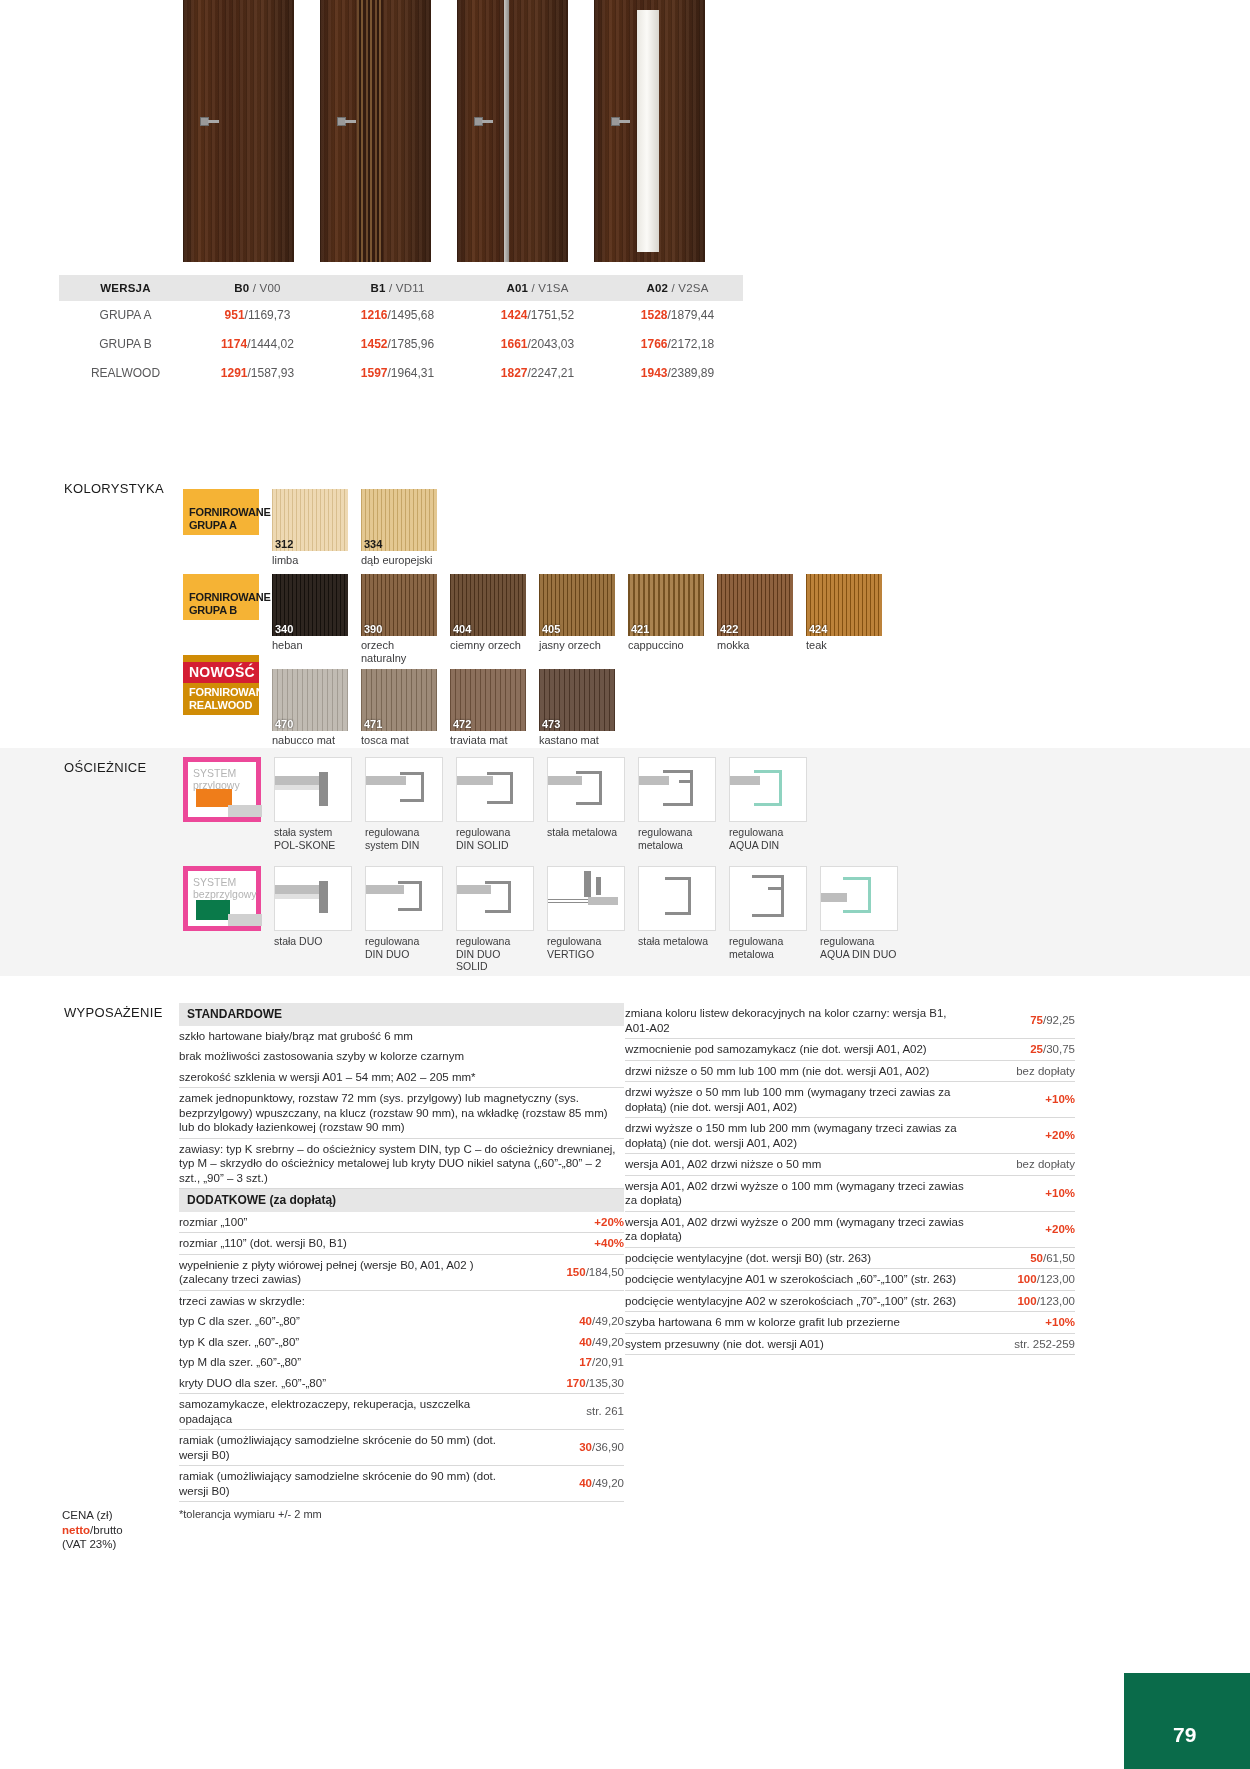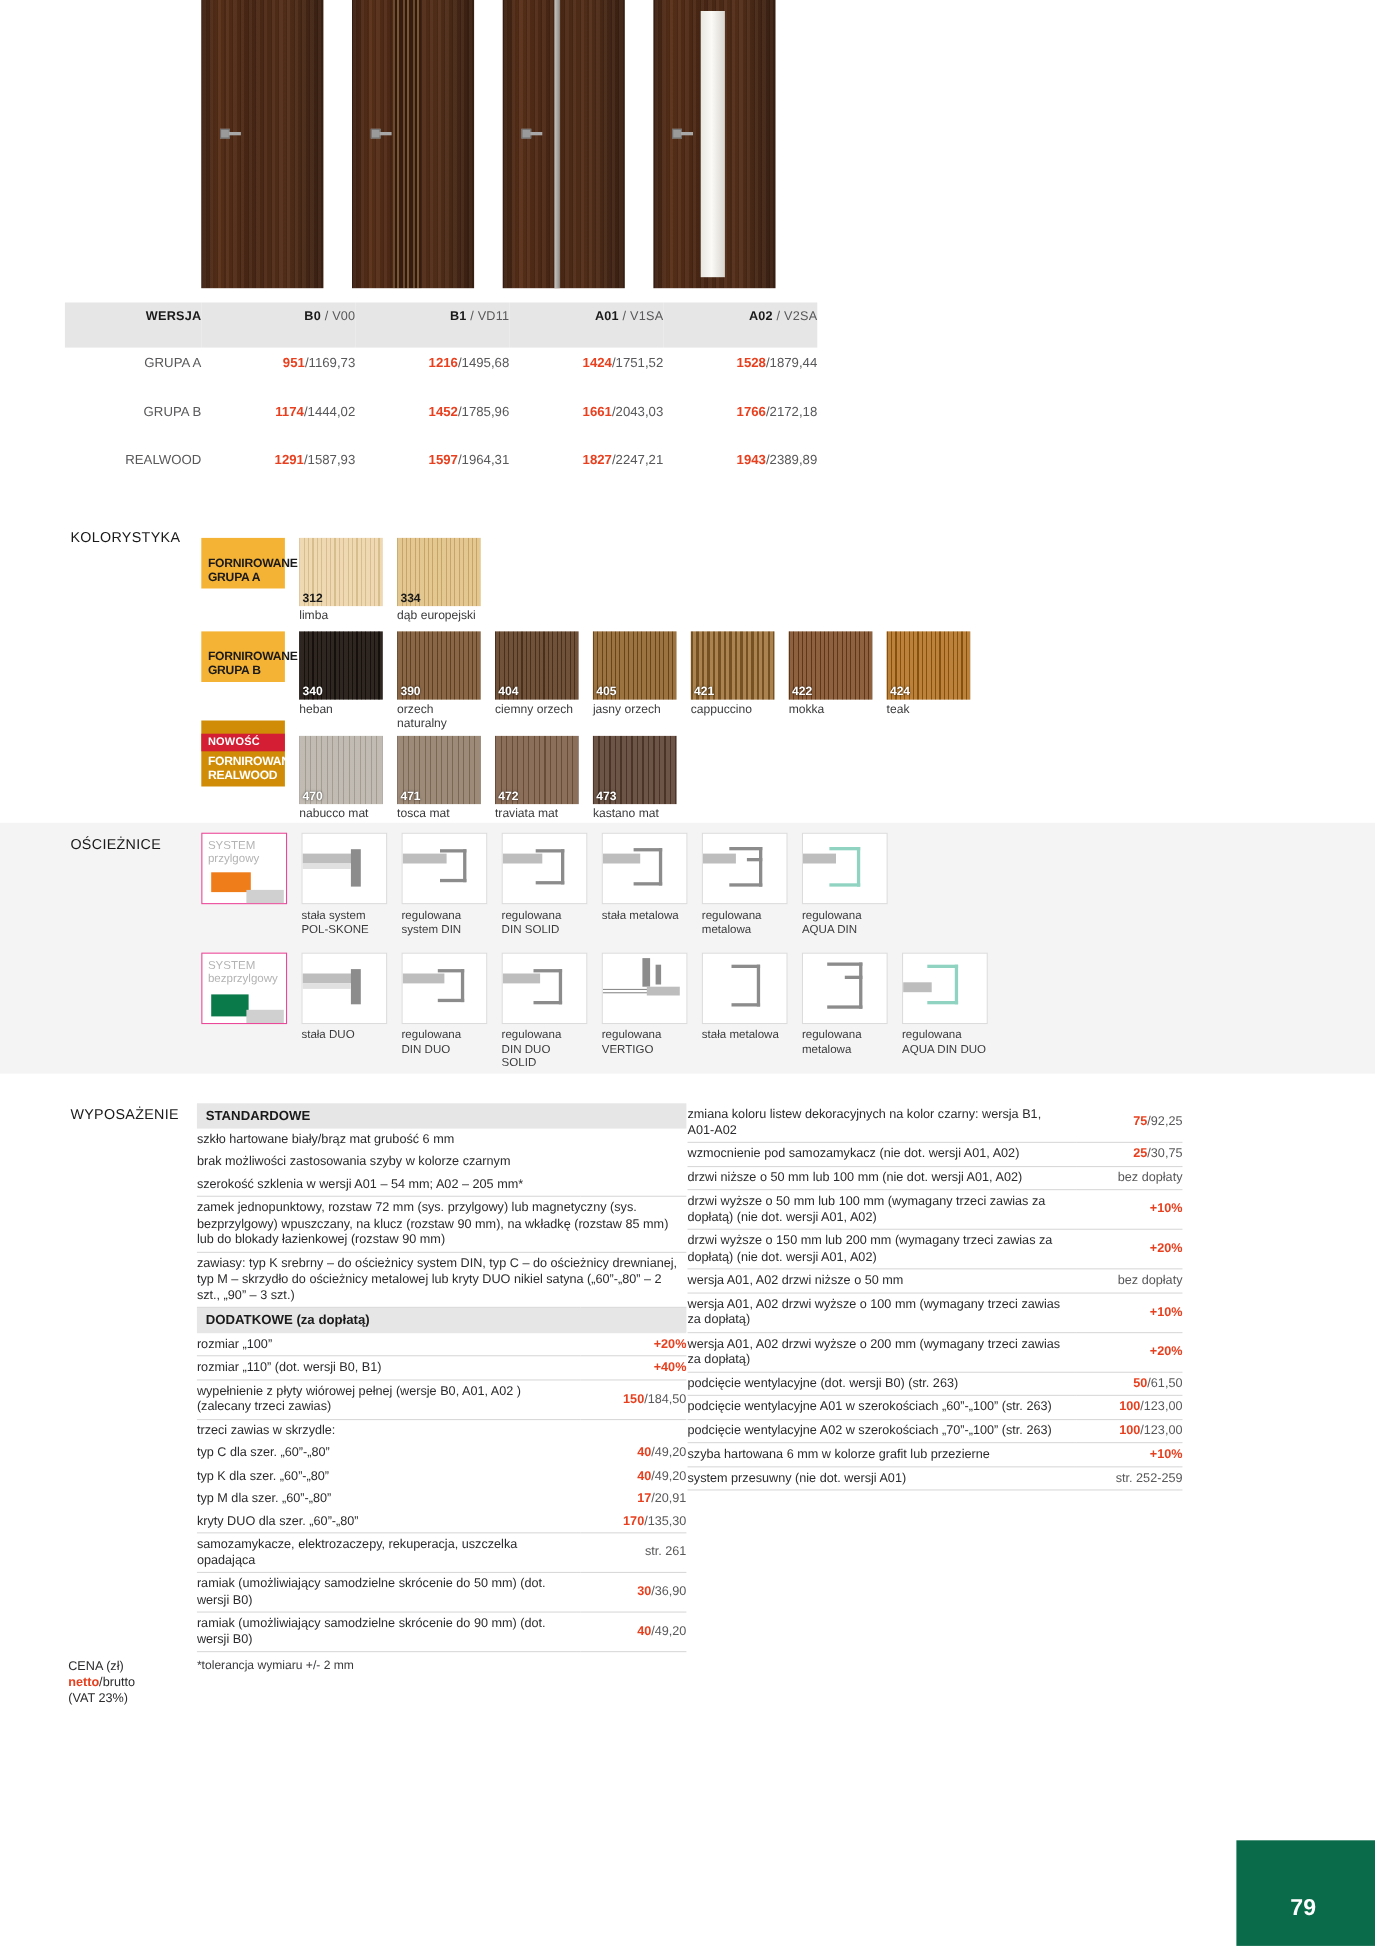"WERSJA" .price-table th, .price-table td { padding: 7px 0 22px 9px -> 7px 0 7px 9px; text-align: right -> center }
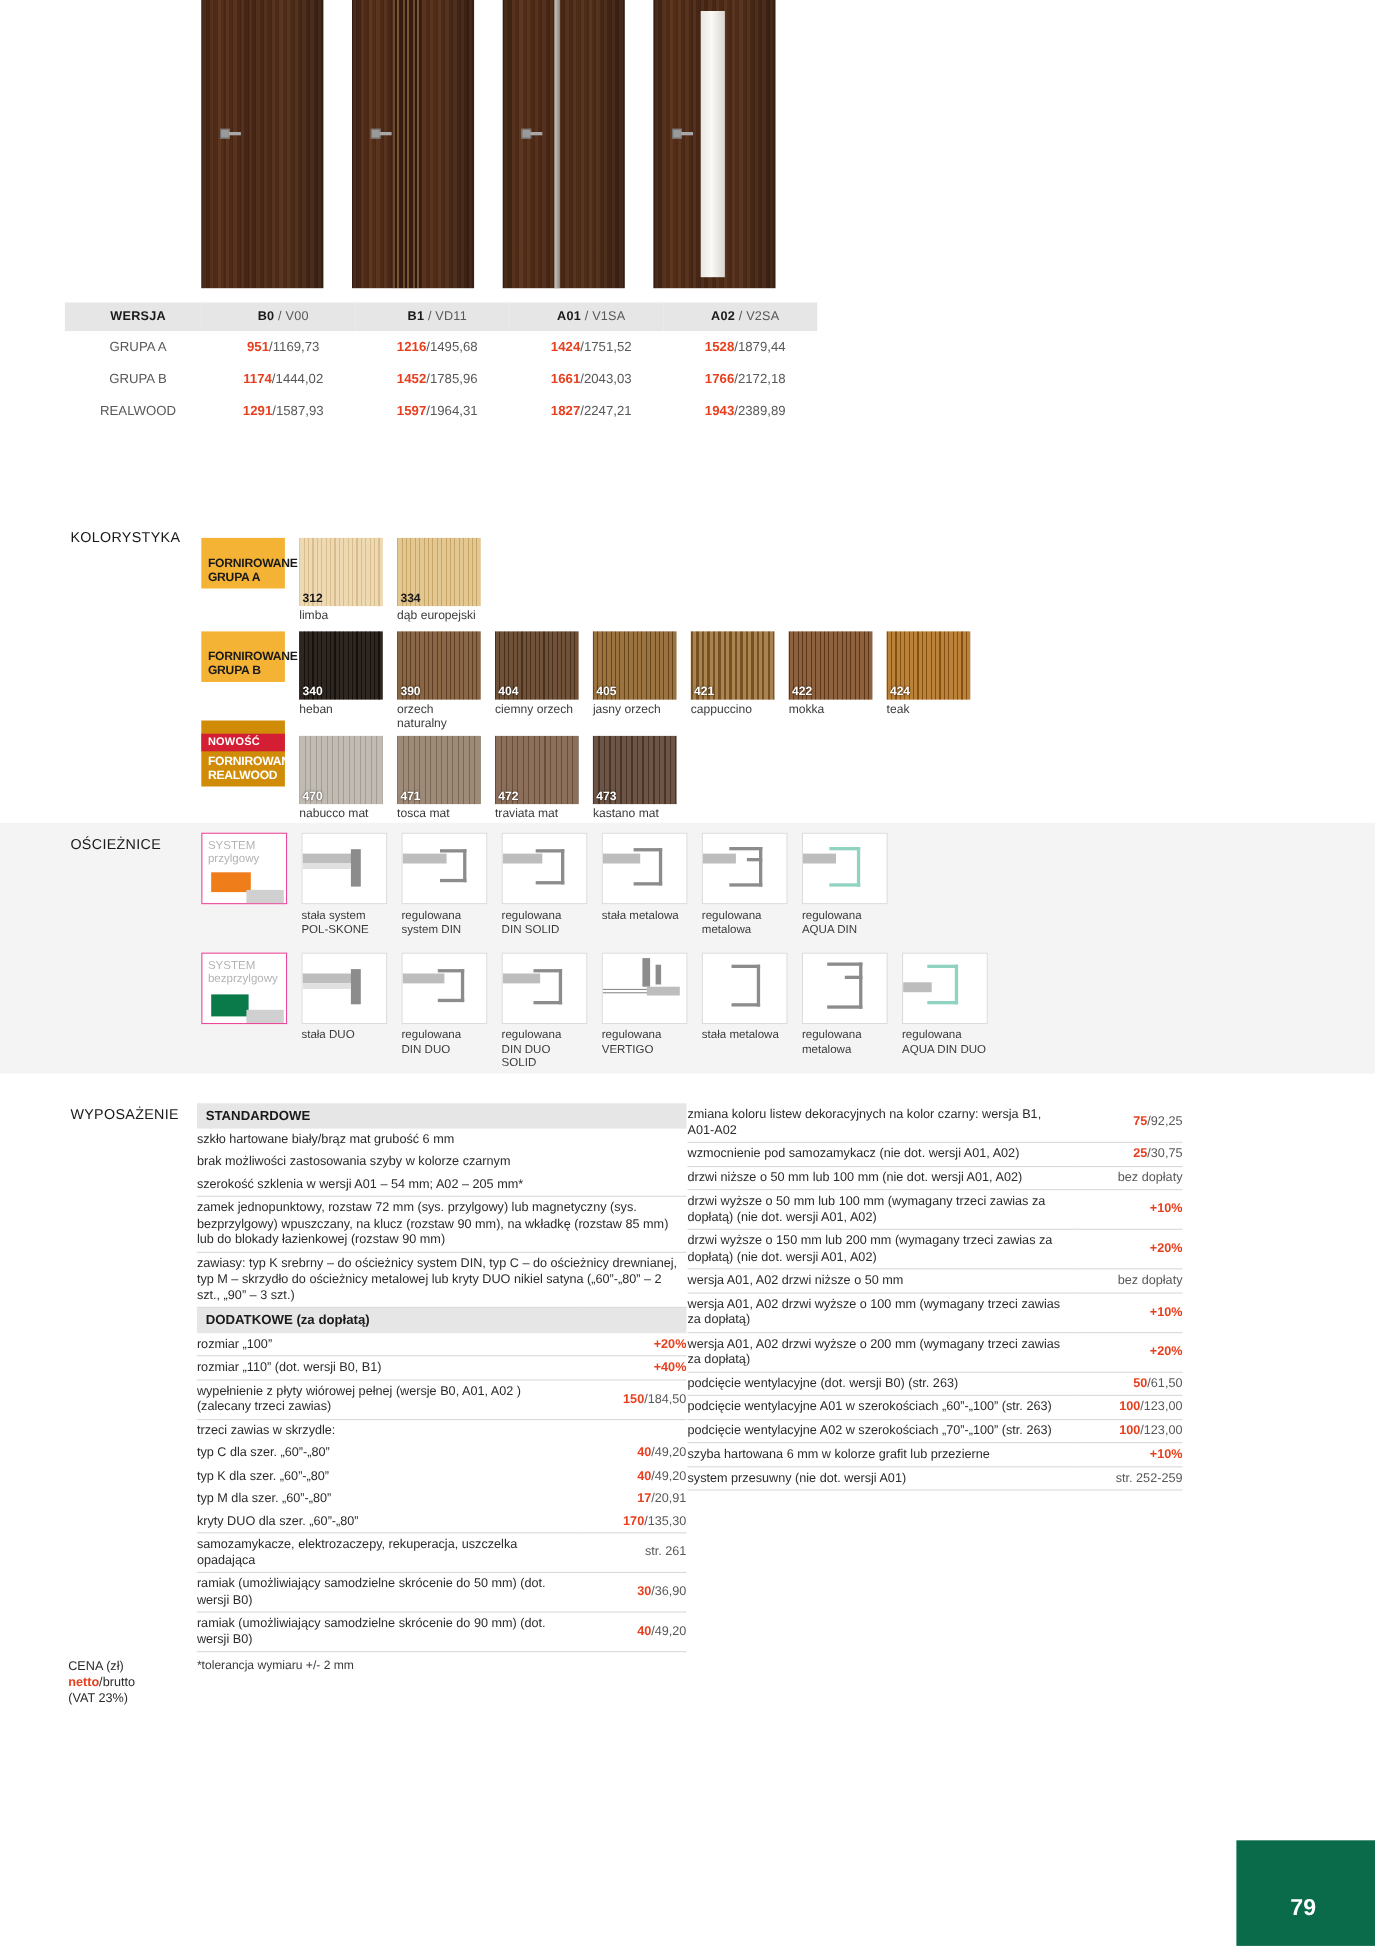"NOWOŚĆ" .grp-badge.rw .new { font-size: 10px -> 14px }
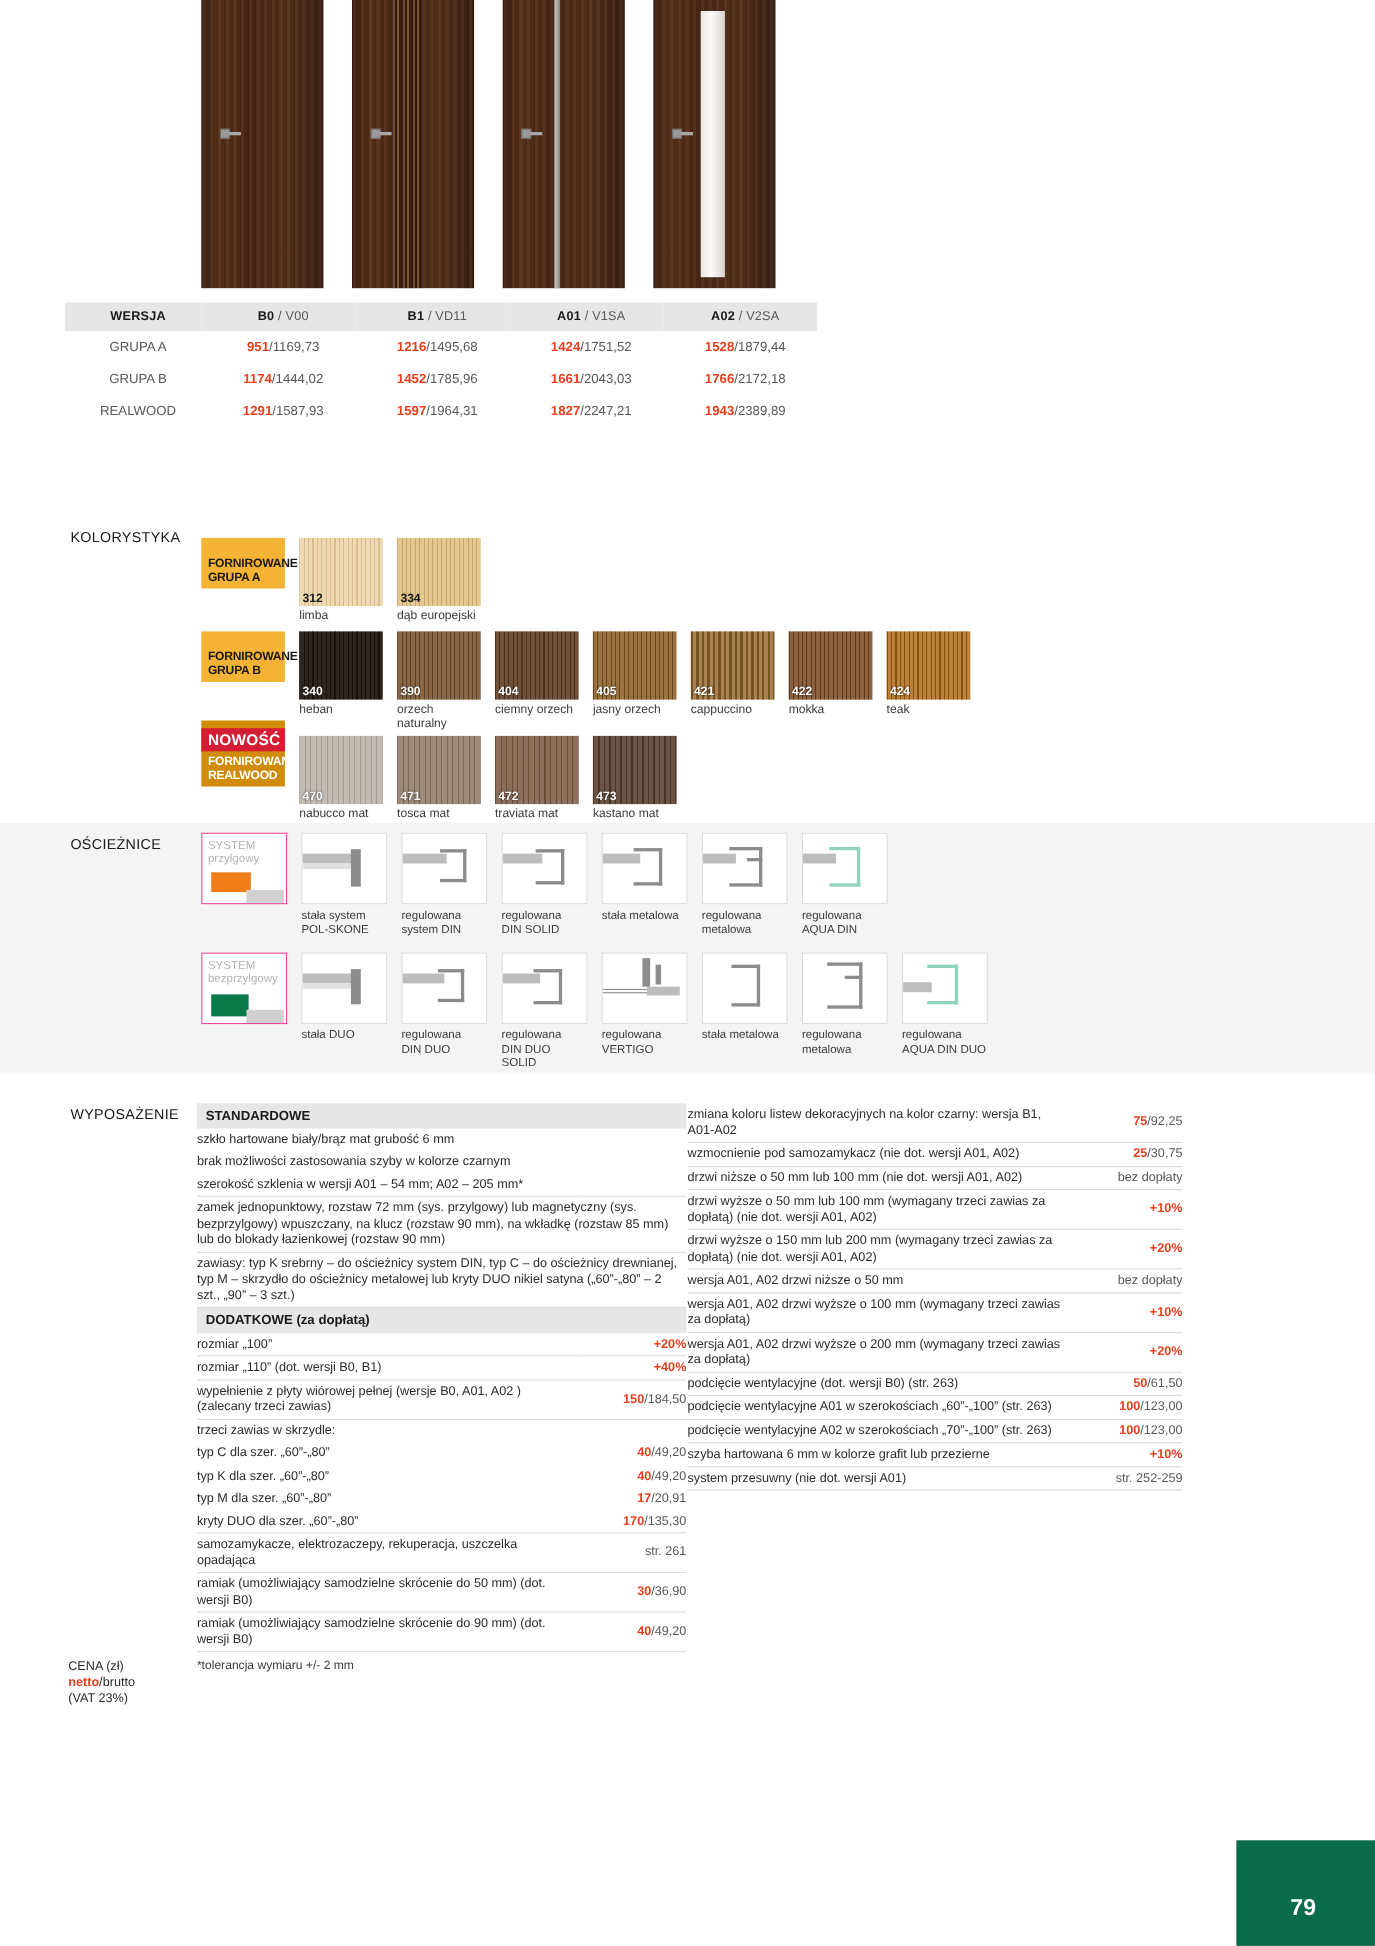"SYSTEM" .sys-box { border: 1px solid #ec4899 -> 5px solid #ec4899 }
